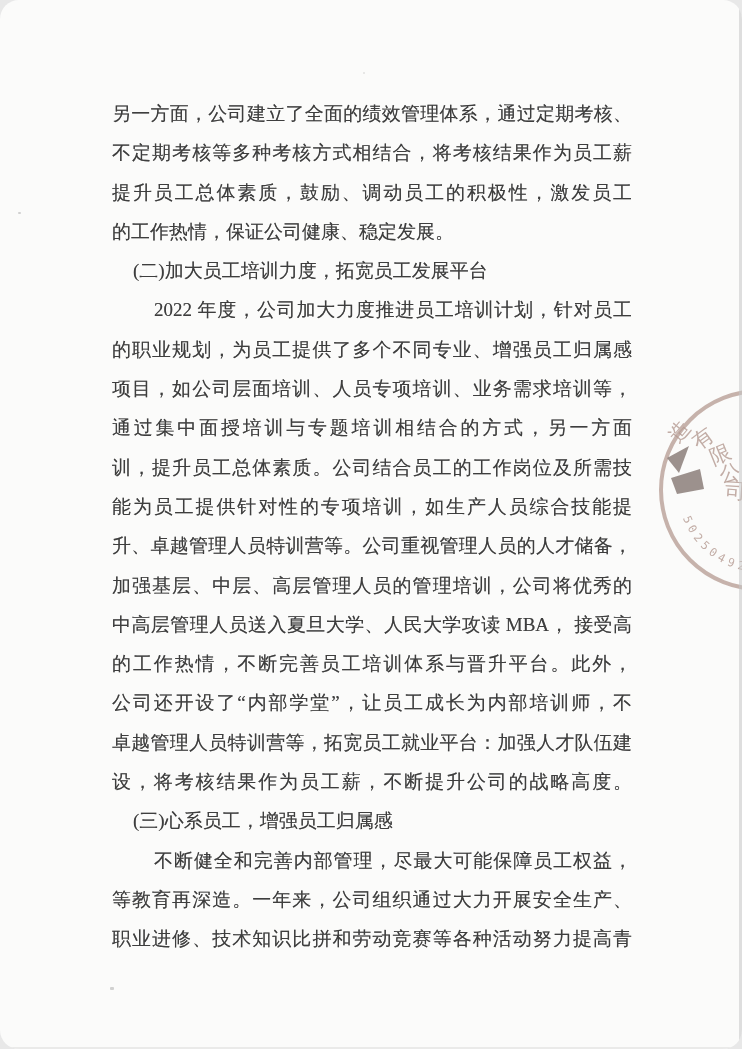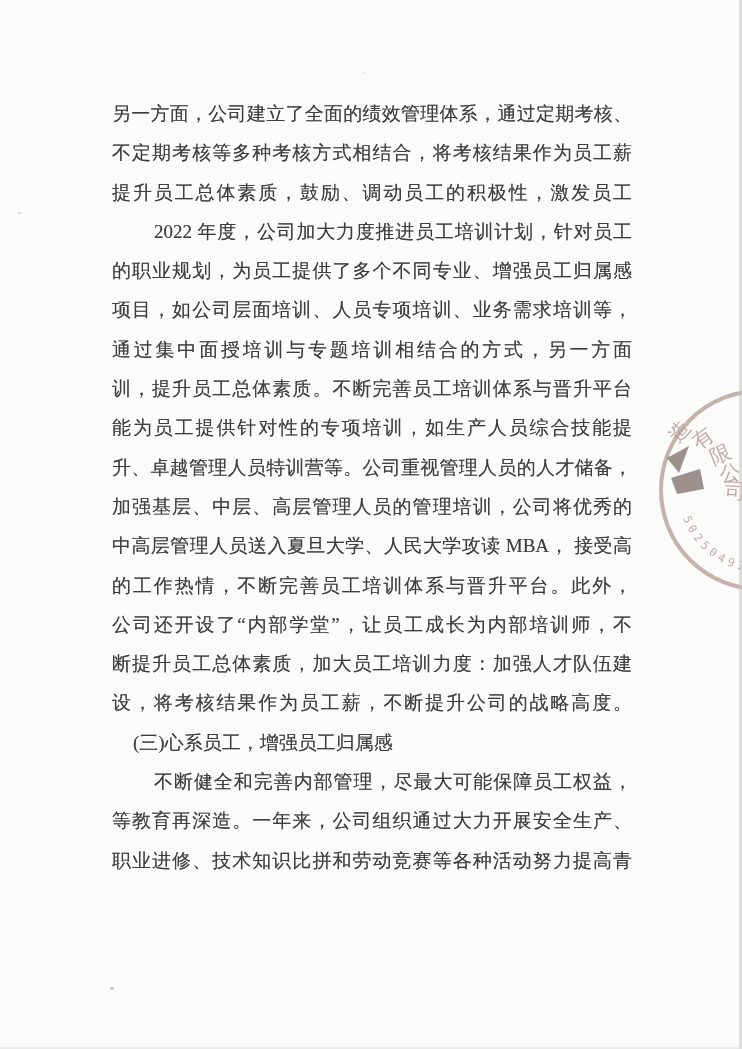"另一方面，公司建立了全面的绩效管理体系，通过定期考核、" .page { border-radius: none -> 19px }
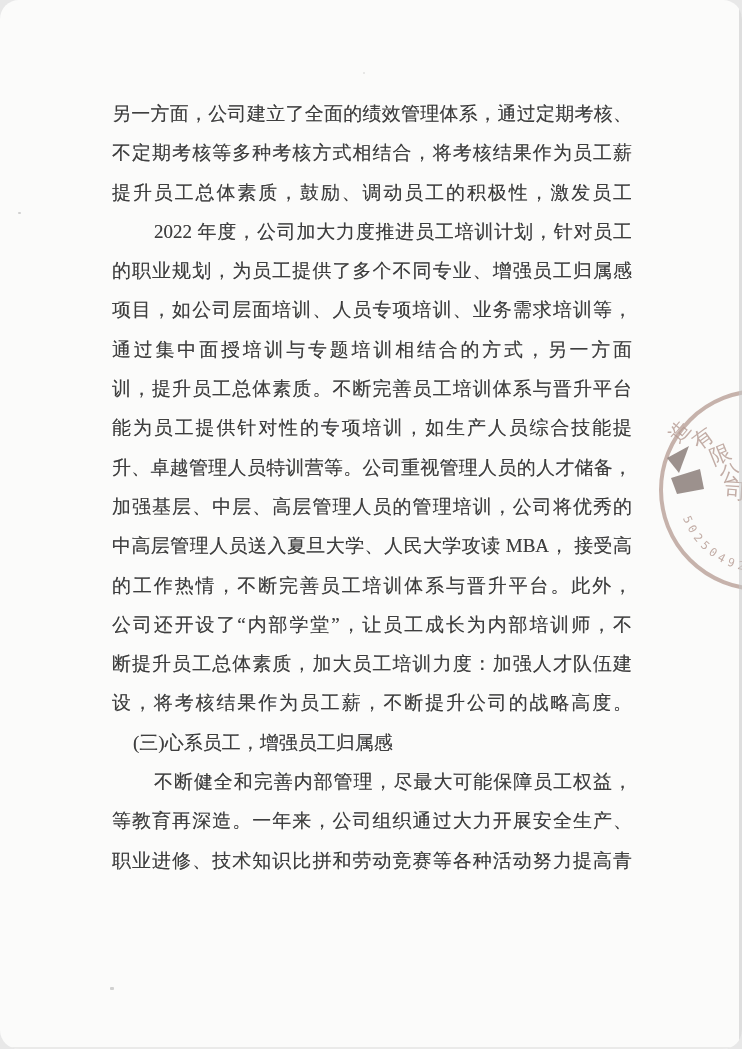"的工作热情，保证公司健康、稳定发展。" div.line { html: none -> <div>的工作热情，保证公司健康、稳定发展。</div> }
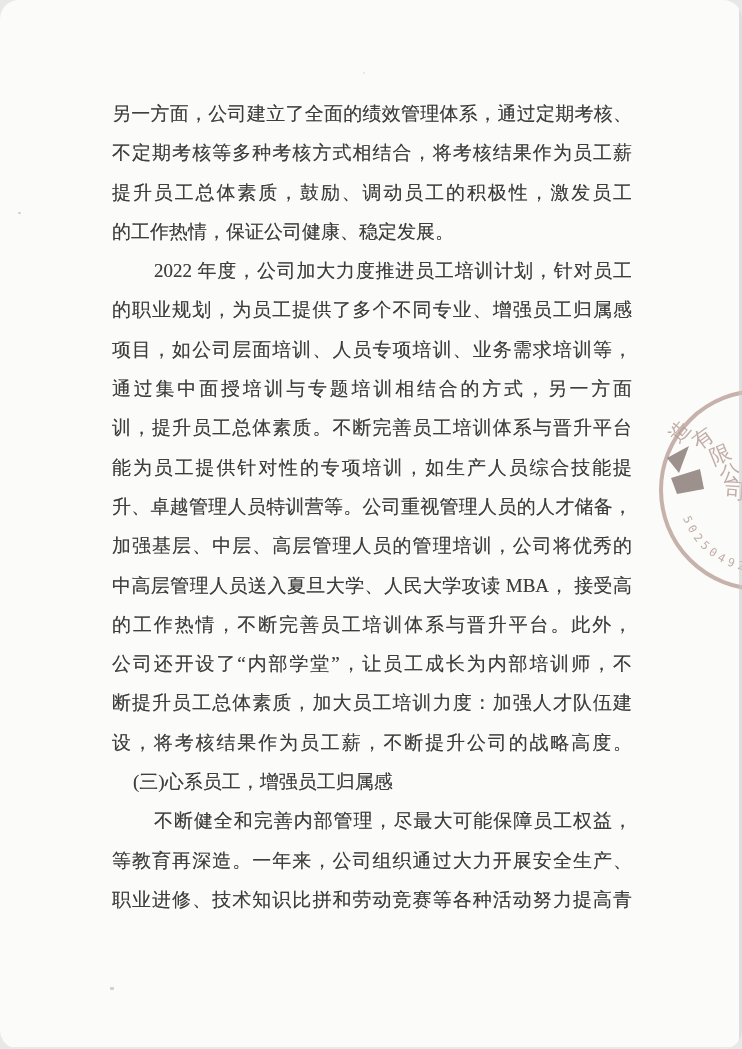"(二)加大员工培训力度，拓宽员工发展平台" div.line { html: none -> <div>(二)加大员工培训力度，拓宽员工发展平台</div> }
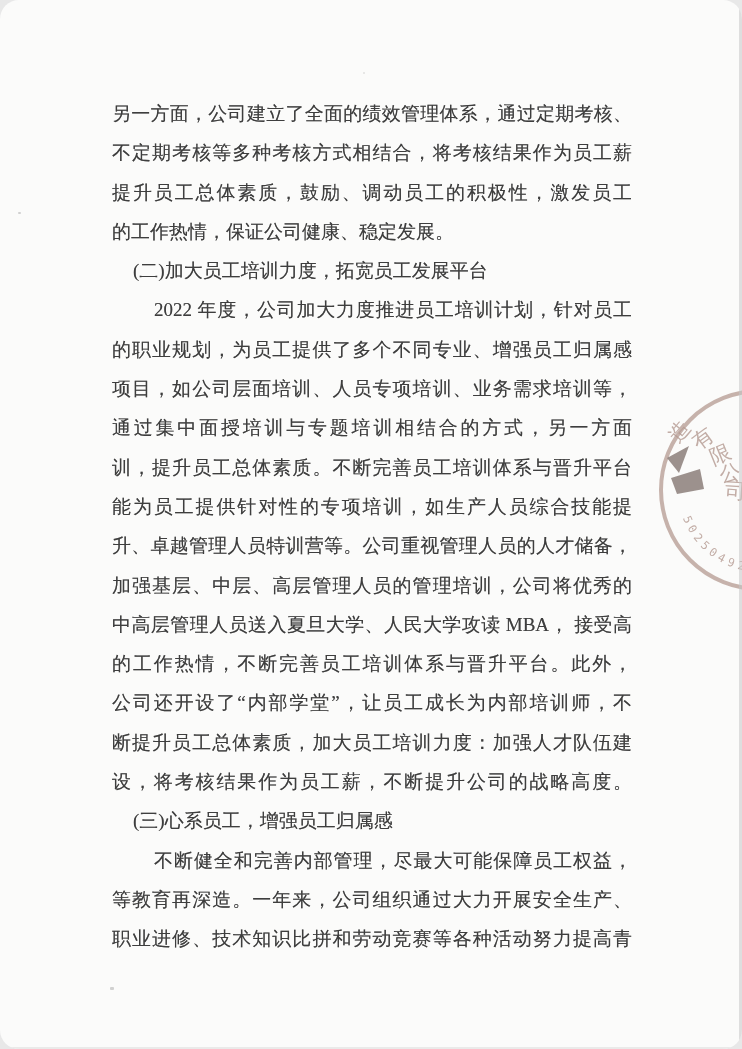"训，提升员工总体素质。不断完善员工培训体系与晋升平台" div.line { text: 不断完善员工培训体系与晋升平台 -> 公司结合员工的工作岗位及所需技 }
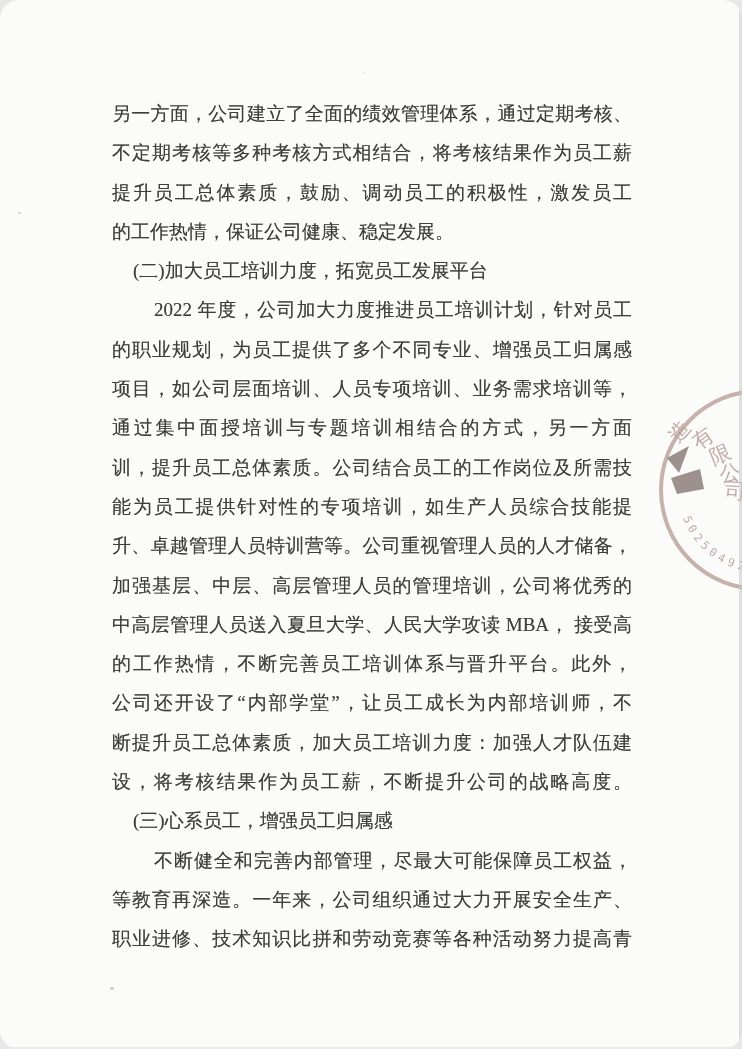"断提升员工总体素质，加大员工培训力度：加强人才队伍建" div.line { text: 断提升员工总体素质，加大员工培训力度 -> 卓越管理人员特训营等，拓宽员工就业平台 }
